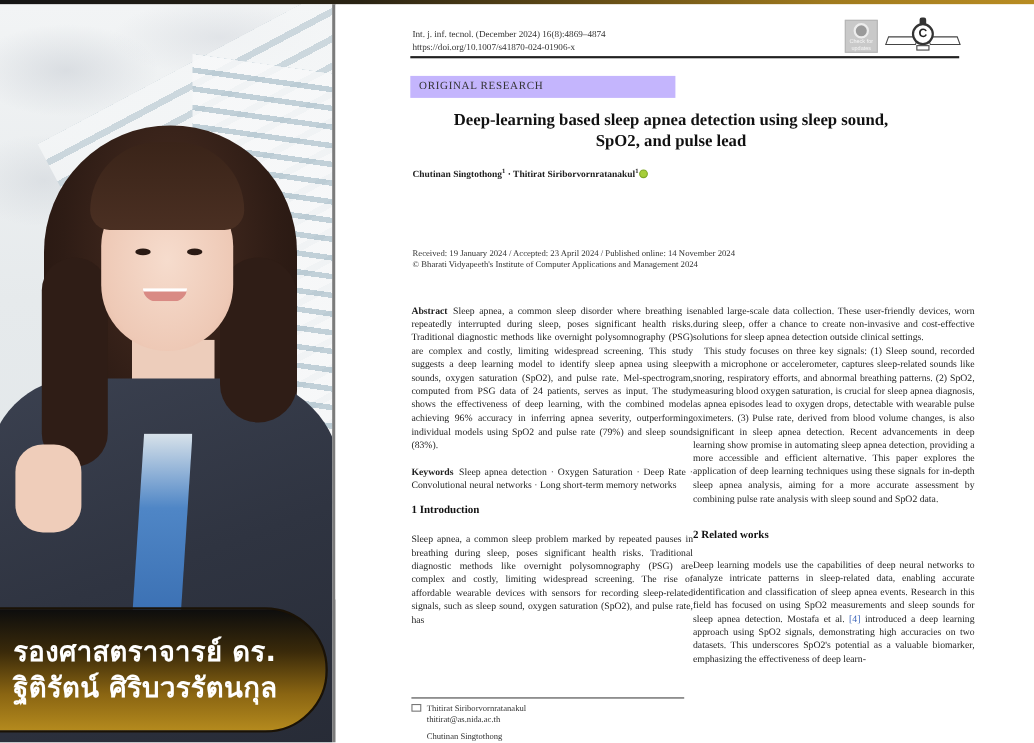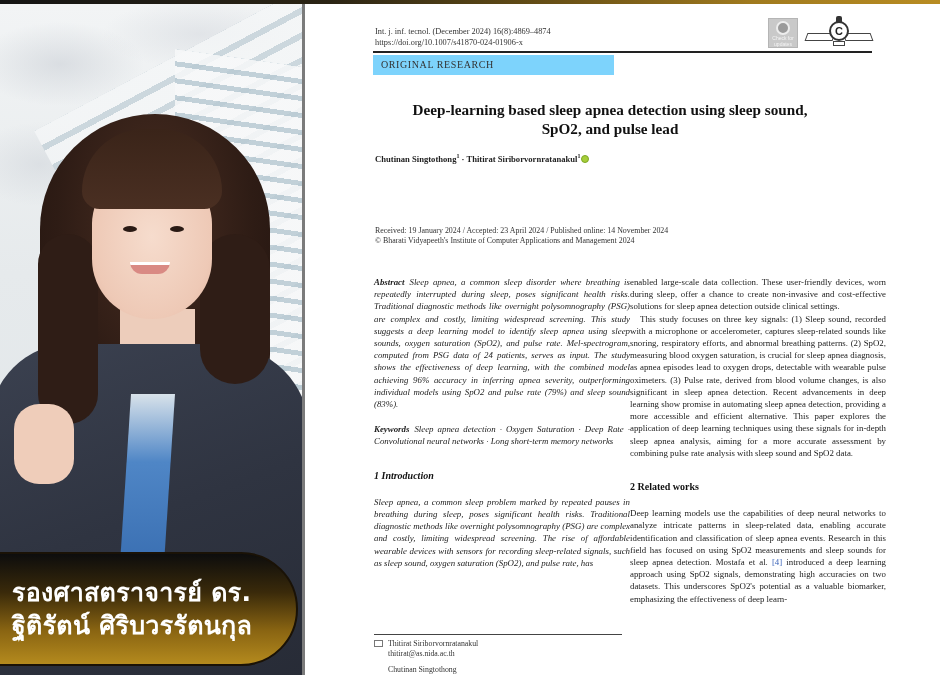"ORIGINAL RESEARCH" .section-tag { background: #7dd3fc -> #c4b5fd; top: 51px -> 65px }
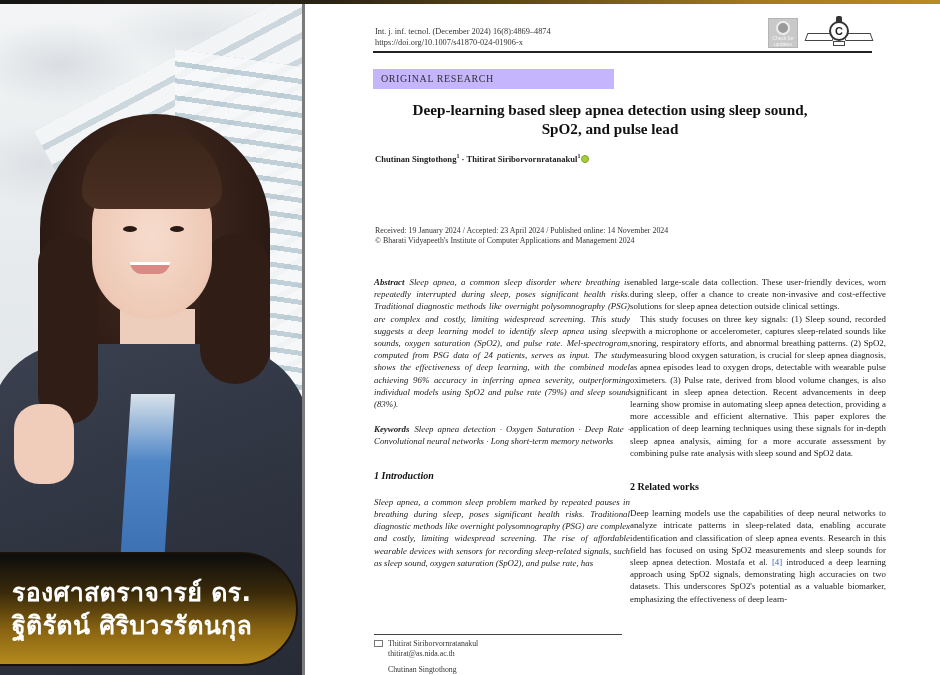"Abstract Sleep apnea, a common" .col.left { font-style: italic -> none }
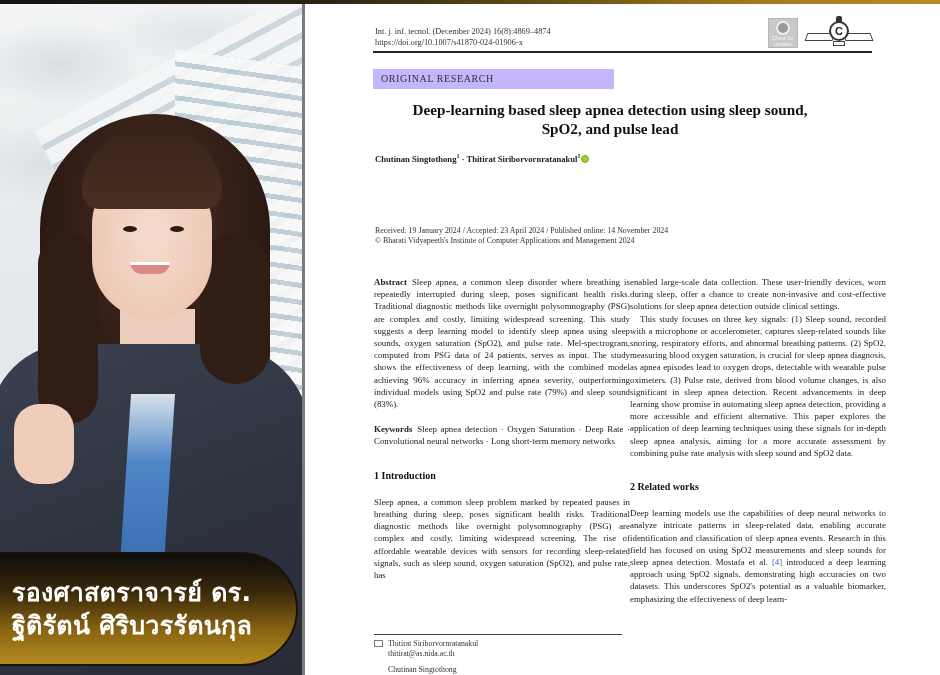"1 Introduction" p.heading { margin-top: 22px -> 10px }
